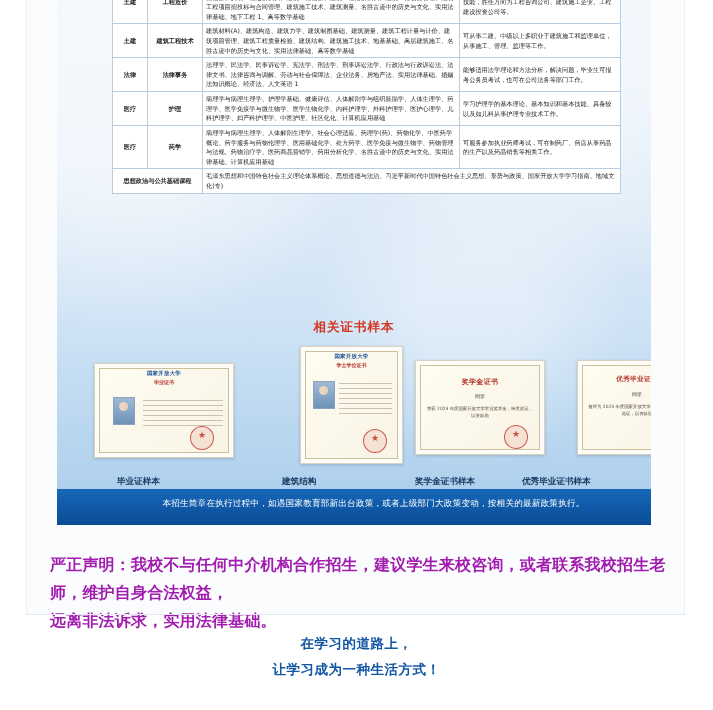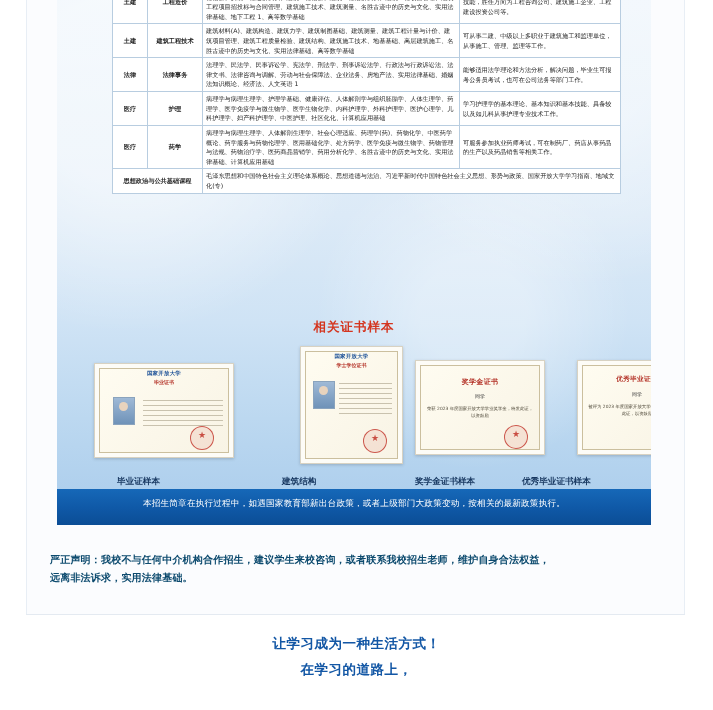"本招生简章在执行过程中，如遇国家教育部新出台政策，或者上级部门大政策变动，按相关" .band { padding-left: none -> 39px }
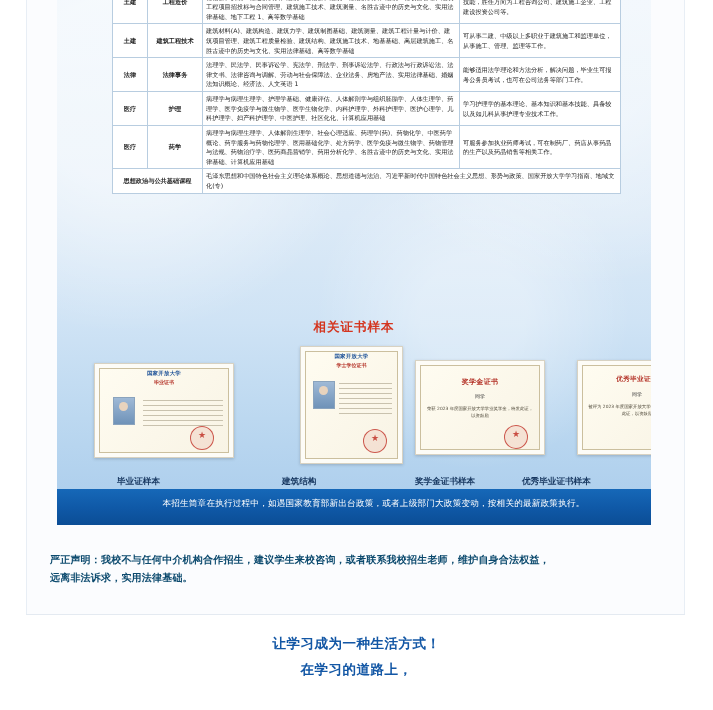"严正声明：我校不与任何中介机构合作招生，建议学生来校咨询，或者联系我校招生老师，" .warning { color: #0c4a6e -> #a21caf; font-size: 10px -> 16px }
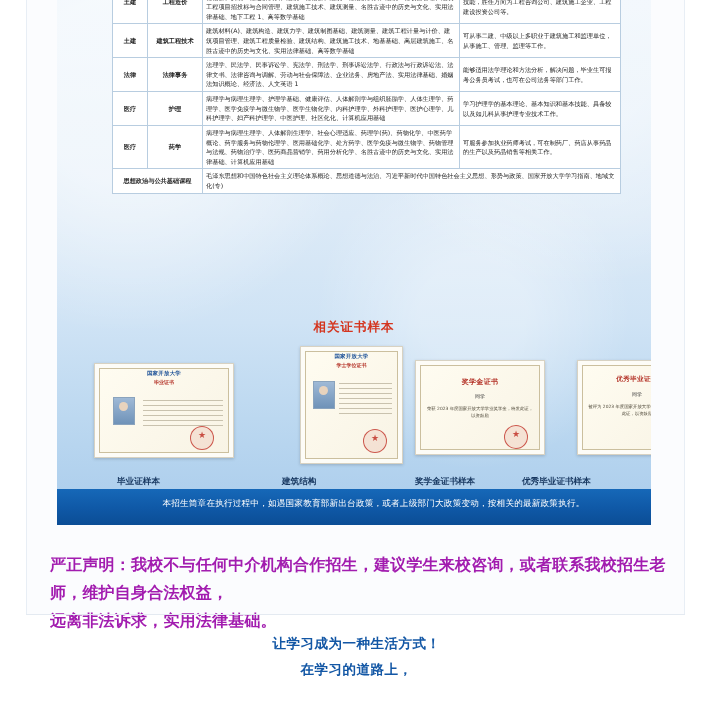"让学习成为一种生活方式！" div { order: before "在学习的道路上，" -> after "在学习的道路上，" }
